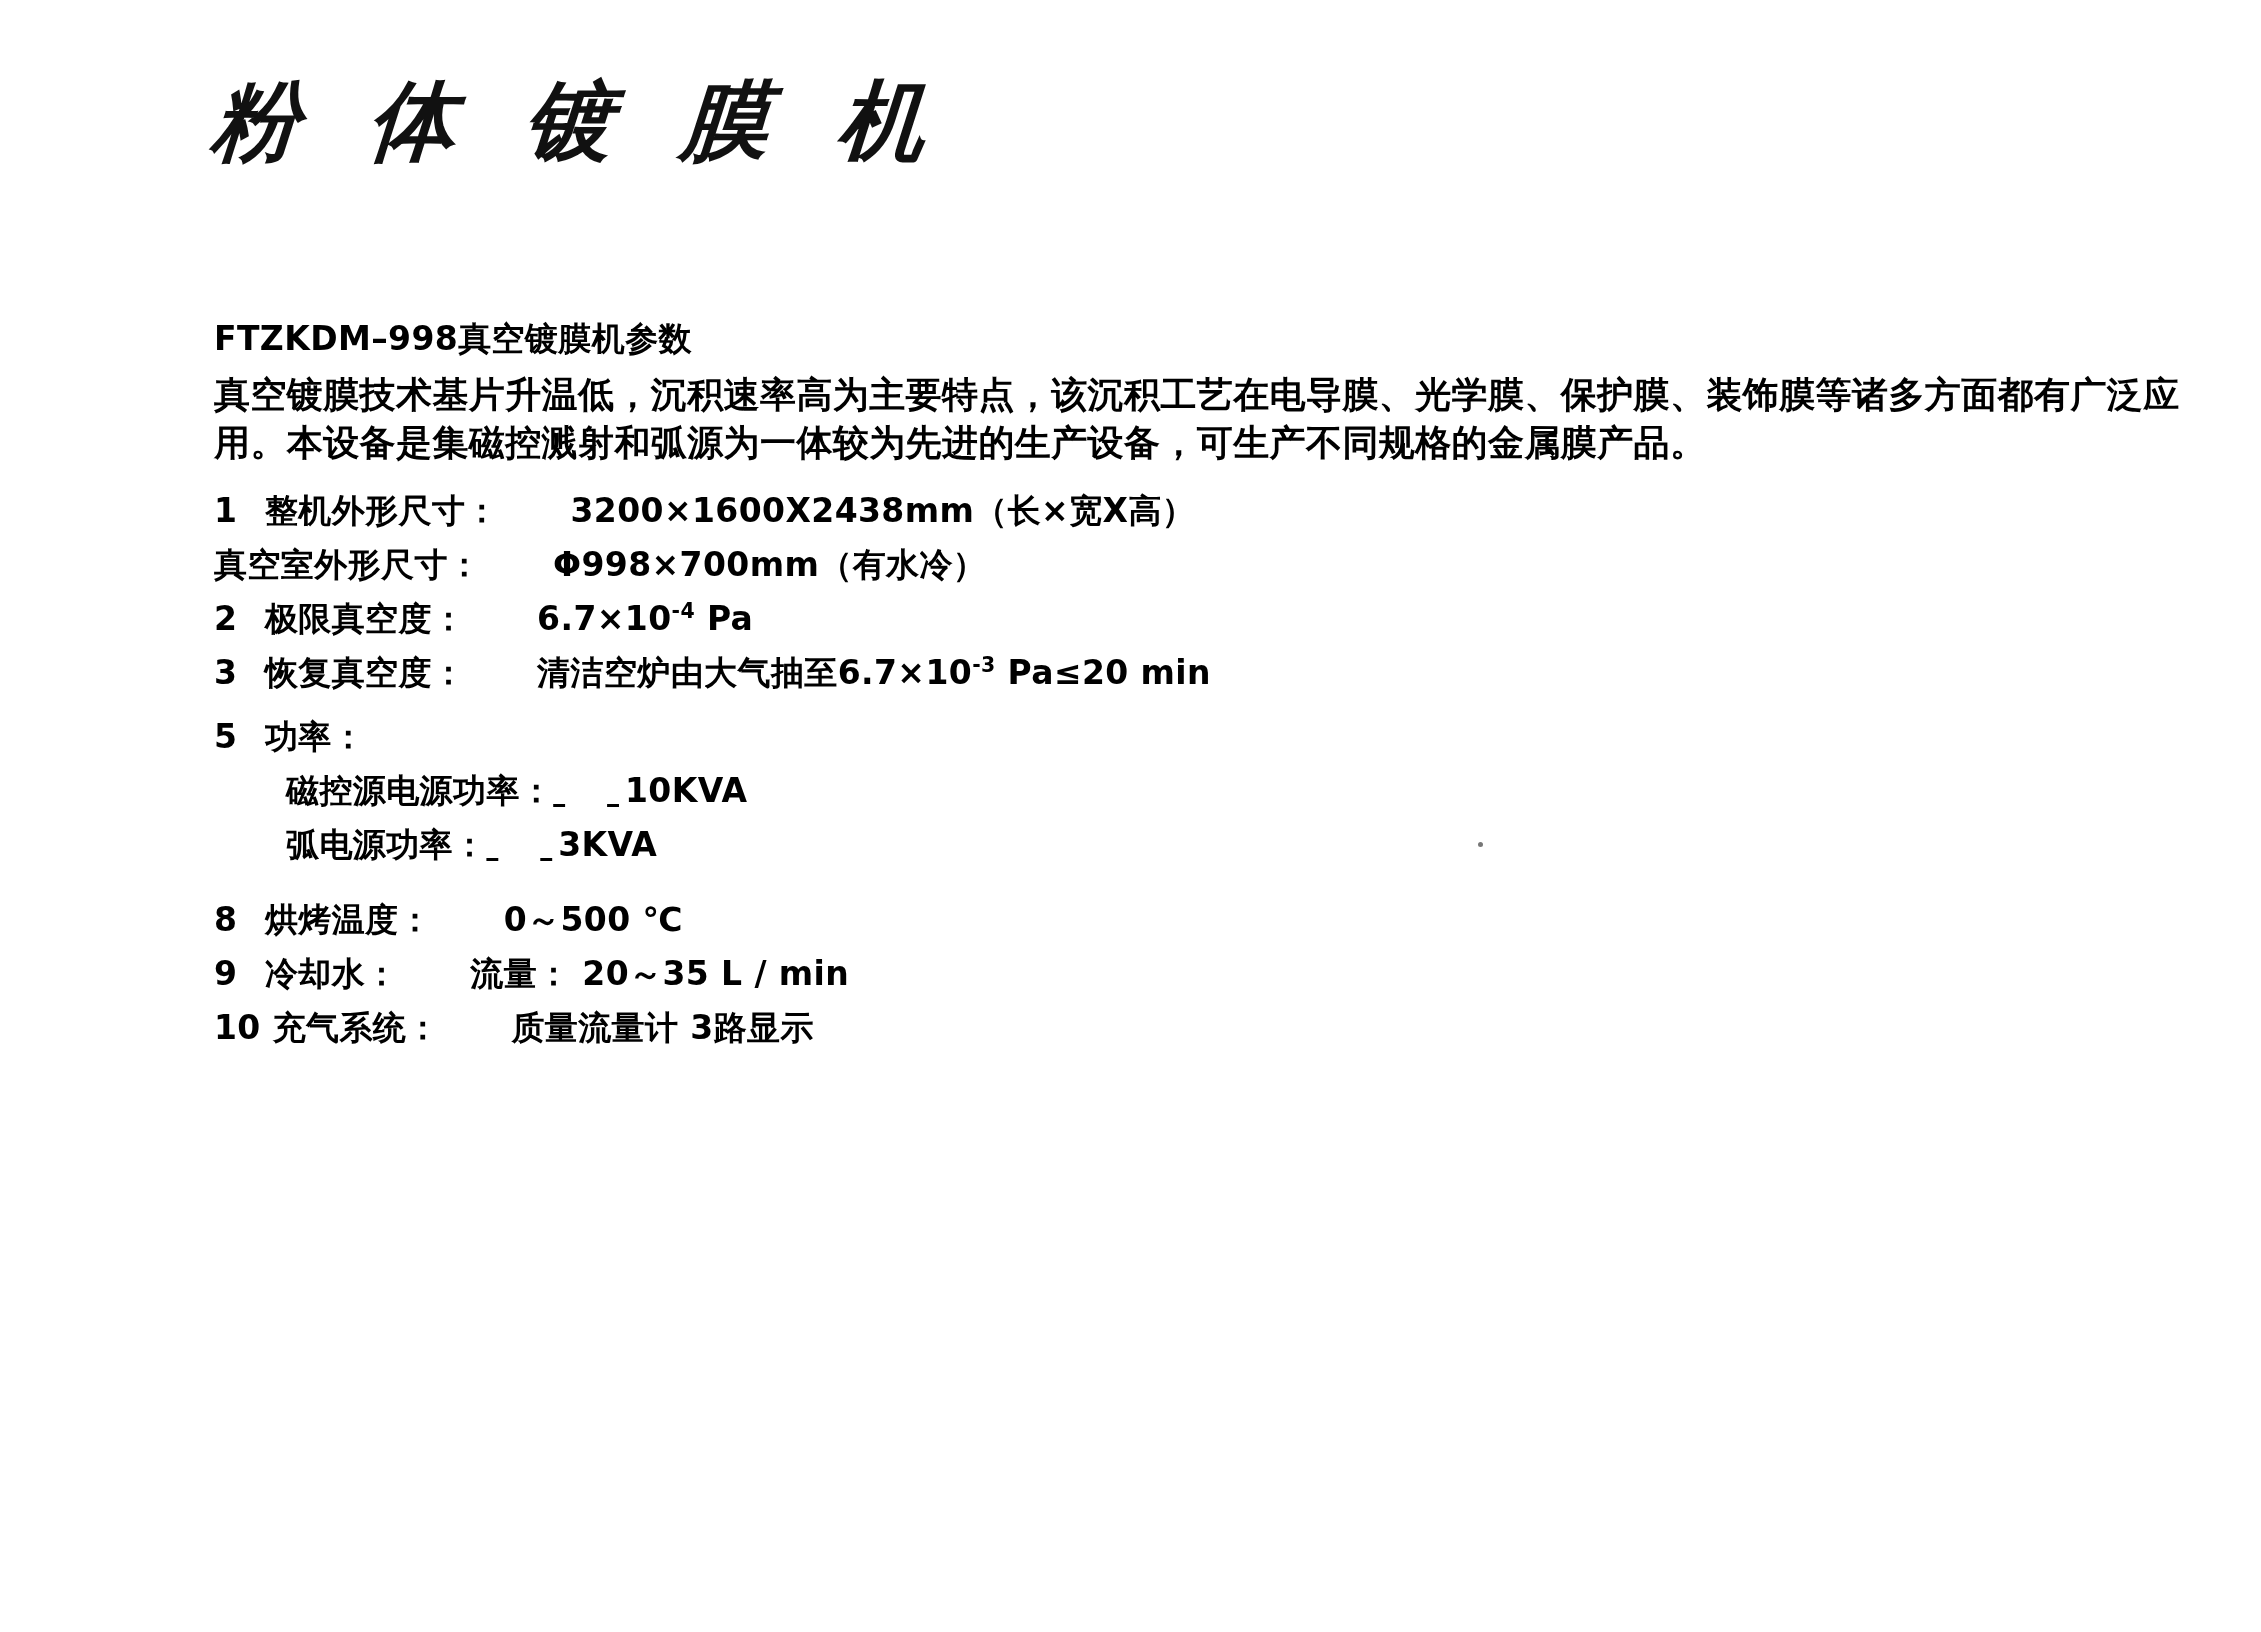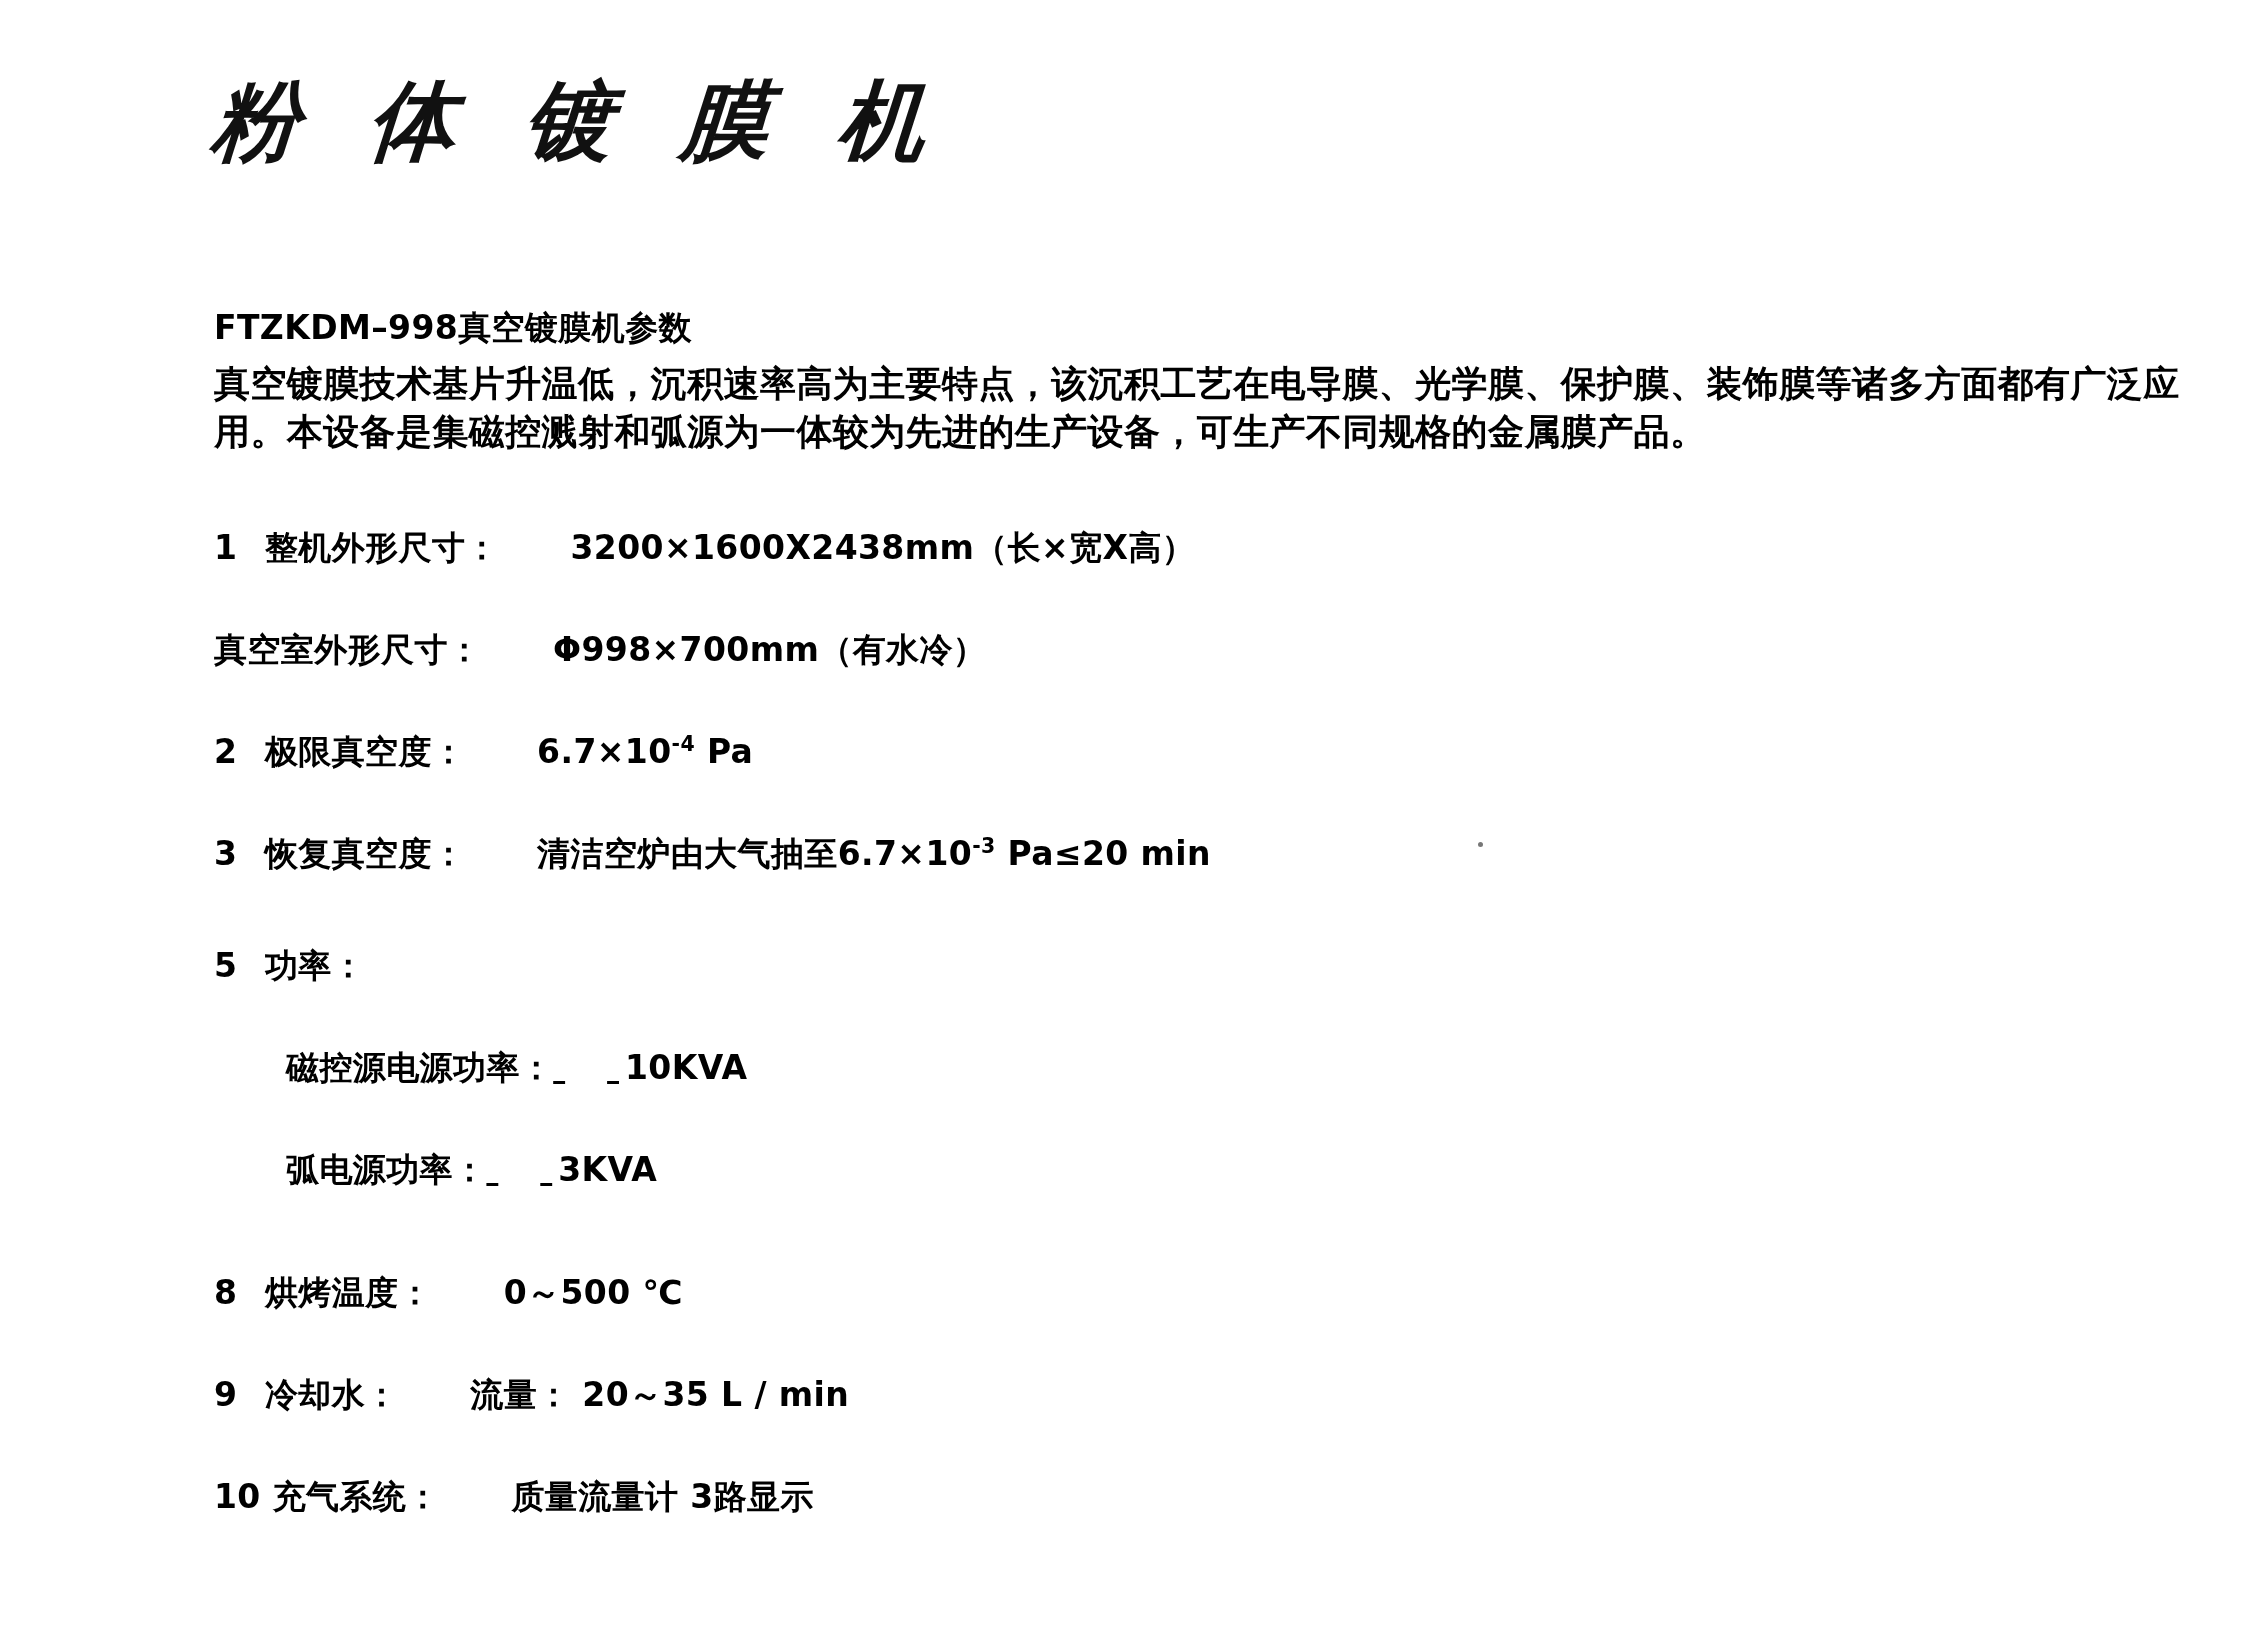"FTZKDM–998真空镀膜机参数" .body-block { top: 306px -> 317px }
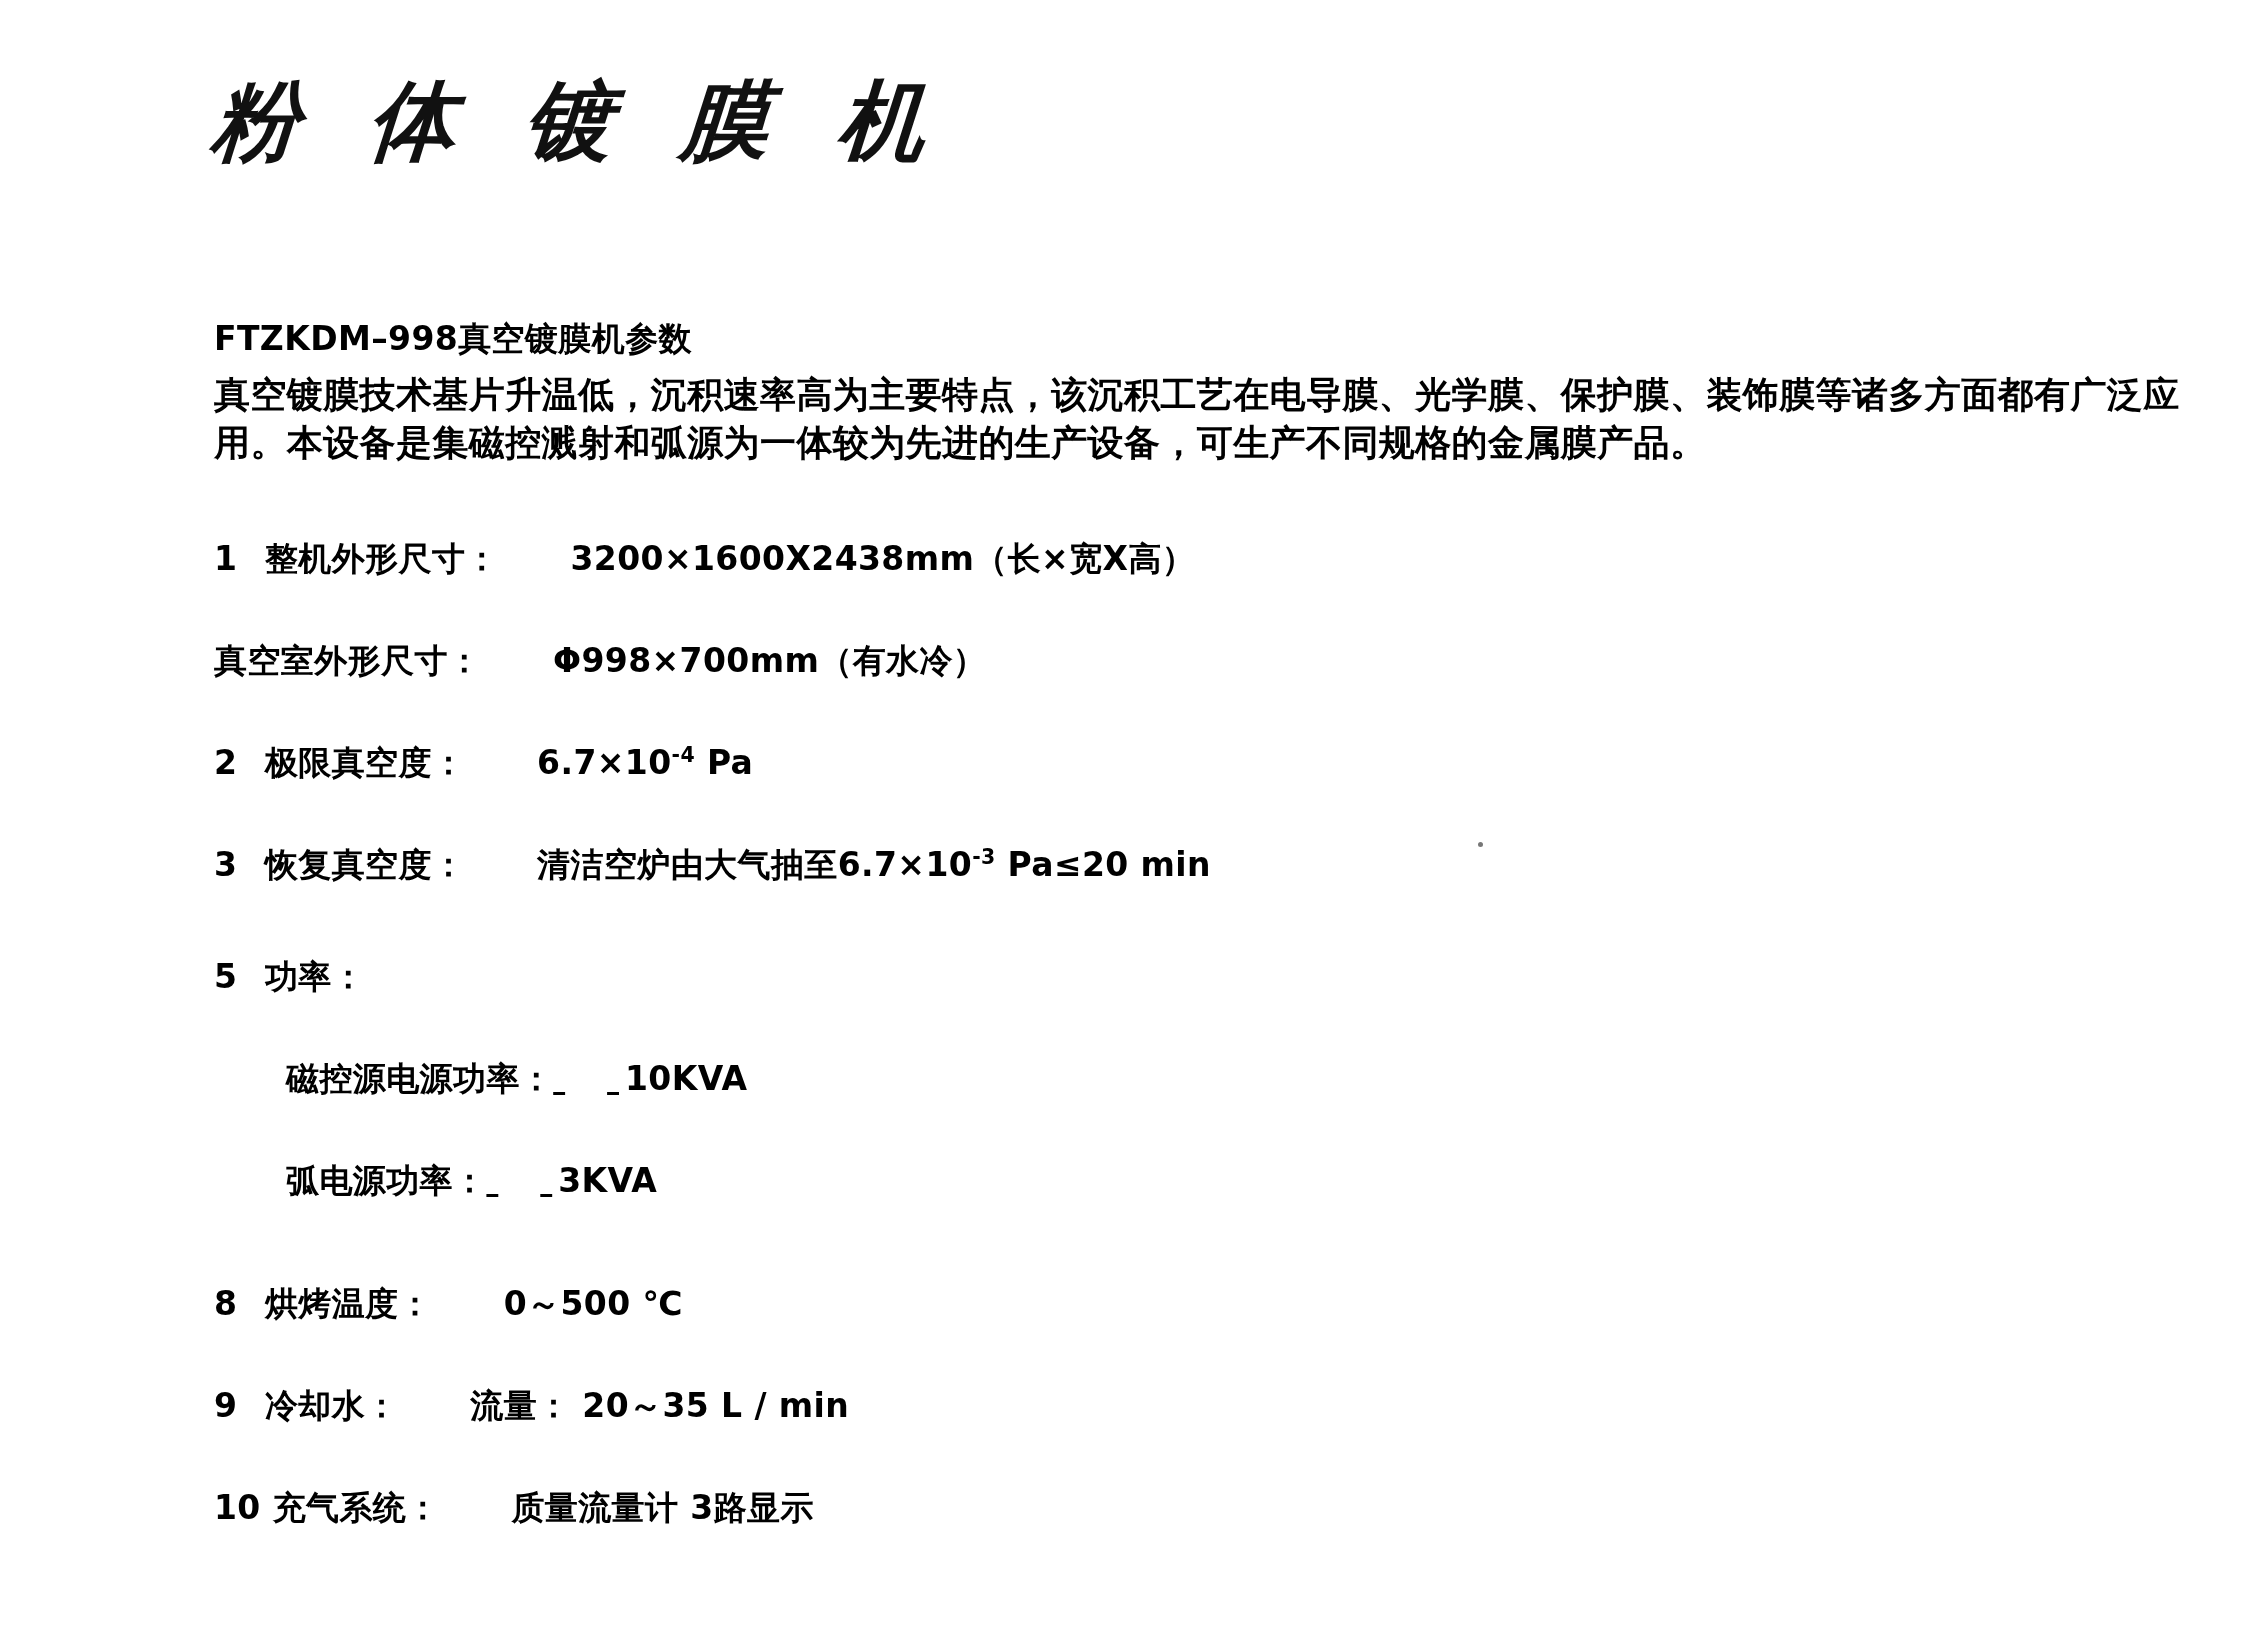"整机外形尺寸：" .lbl { margin-top: 48px -> none }
